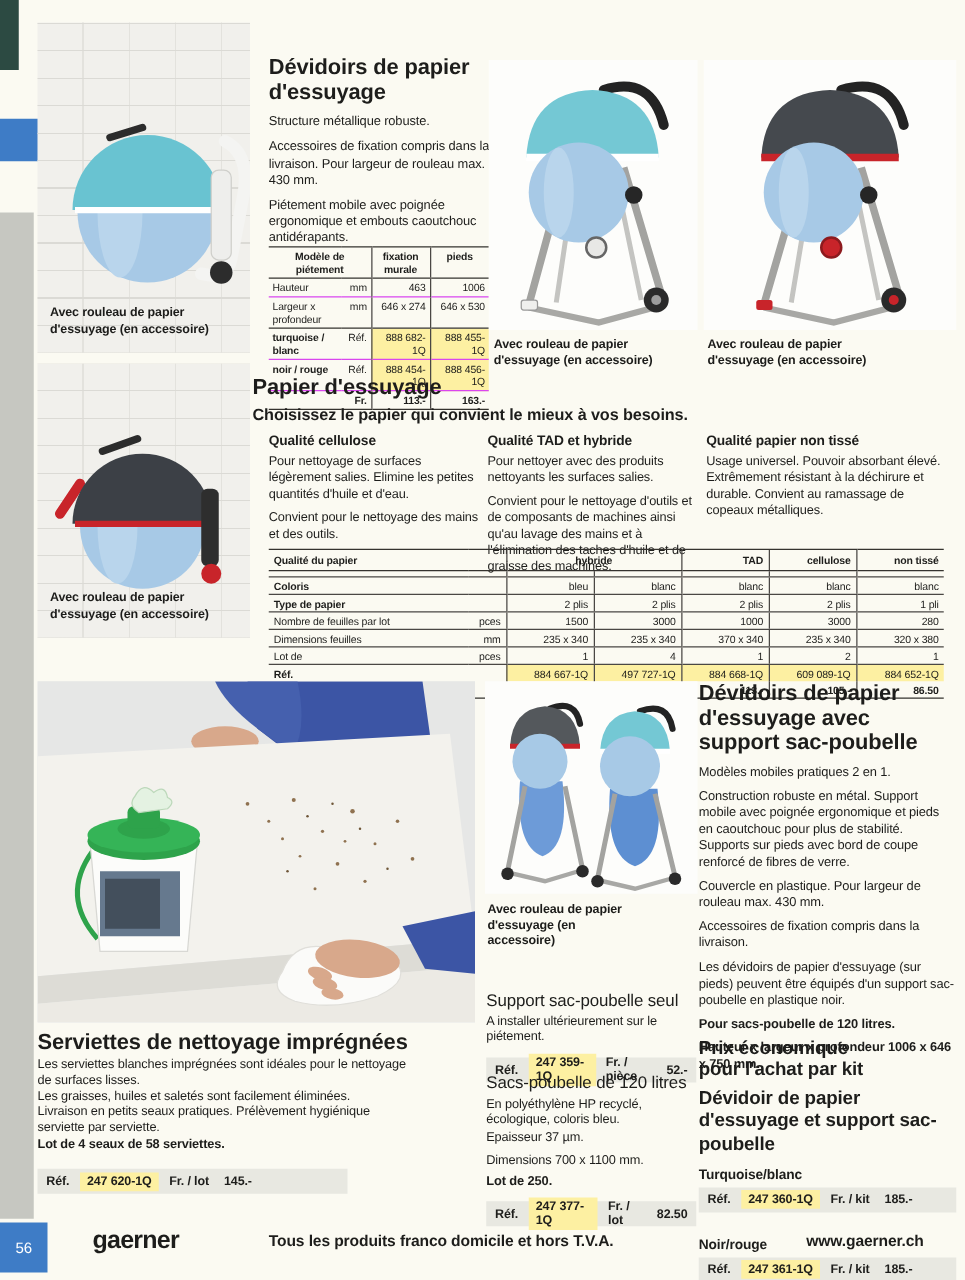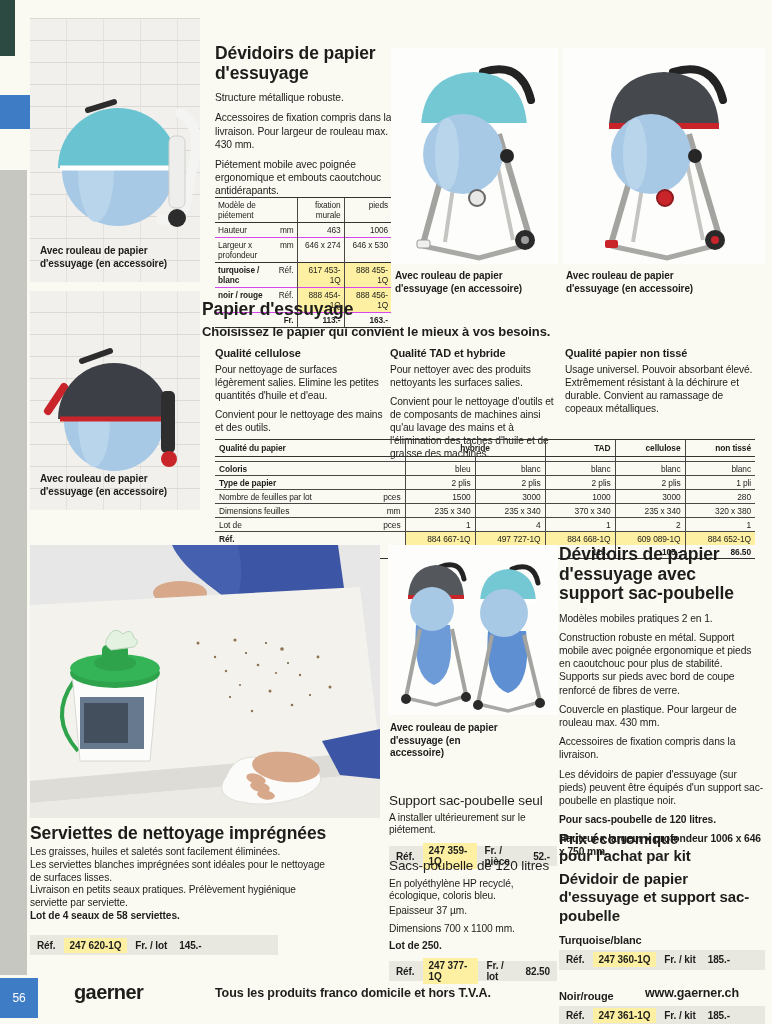"Modèle de piétement" .spec tr.hd td { font-weight: normal -> bold; text-align: none -> center }
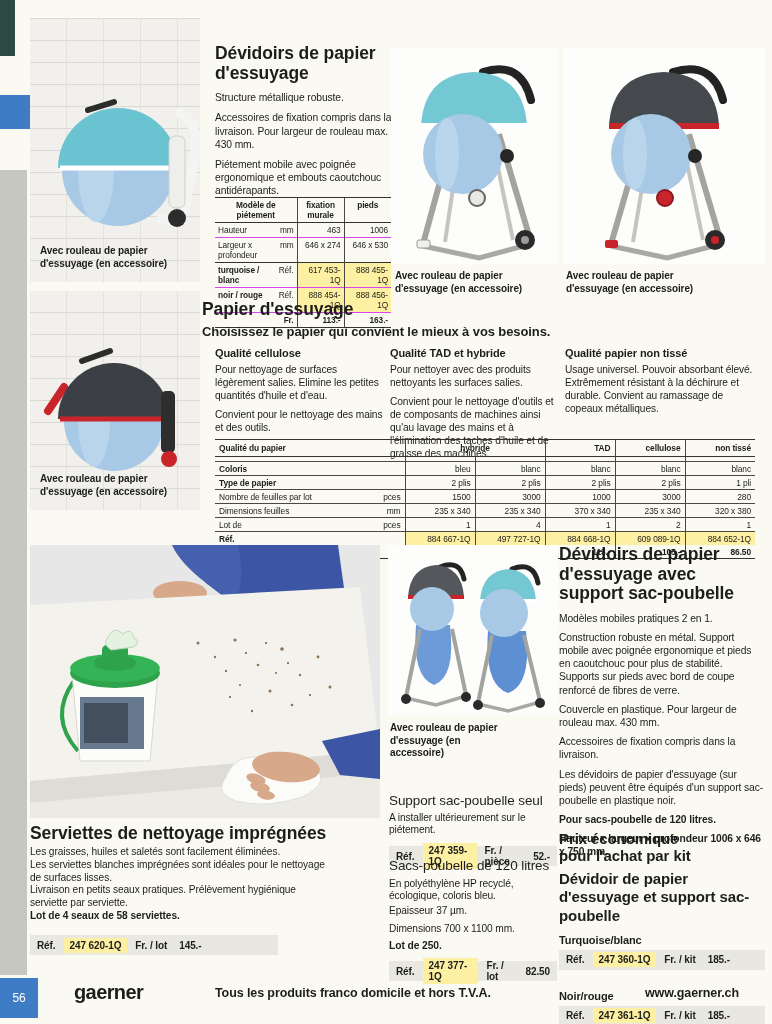"617 453-1Q" td.v { text: 617 453-1Q -> 888 682-1Q }
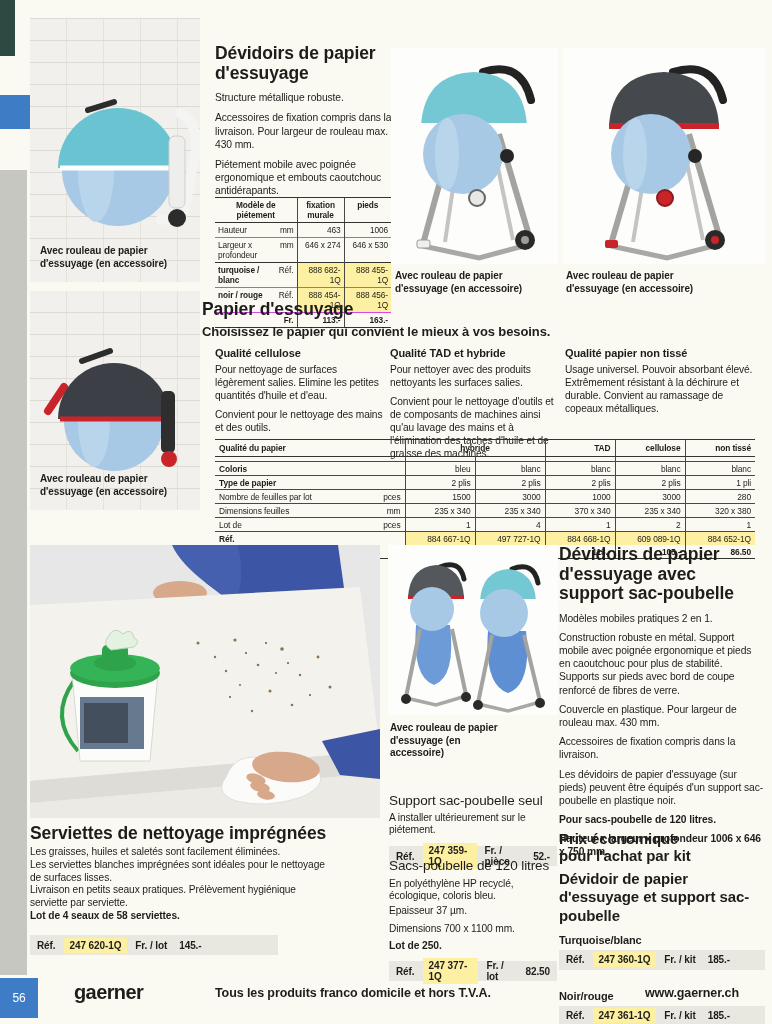"Les graisses, huiles et saletés" p.tight-p { order: before "Les serviettes blanches imprégnées sont" -> after "Les serviettes blanches imprégnées sont" }
